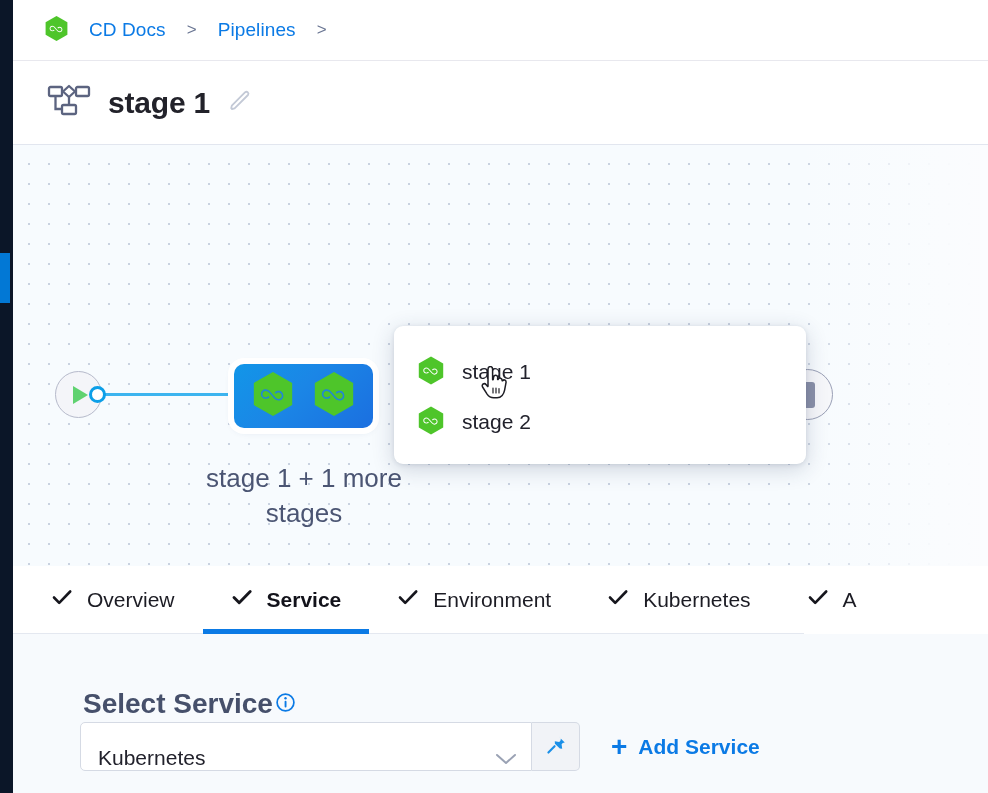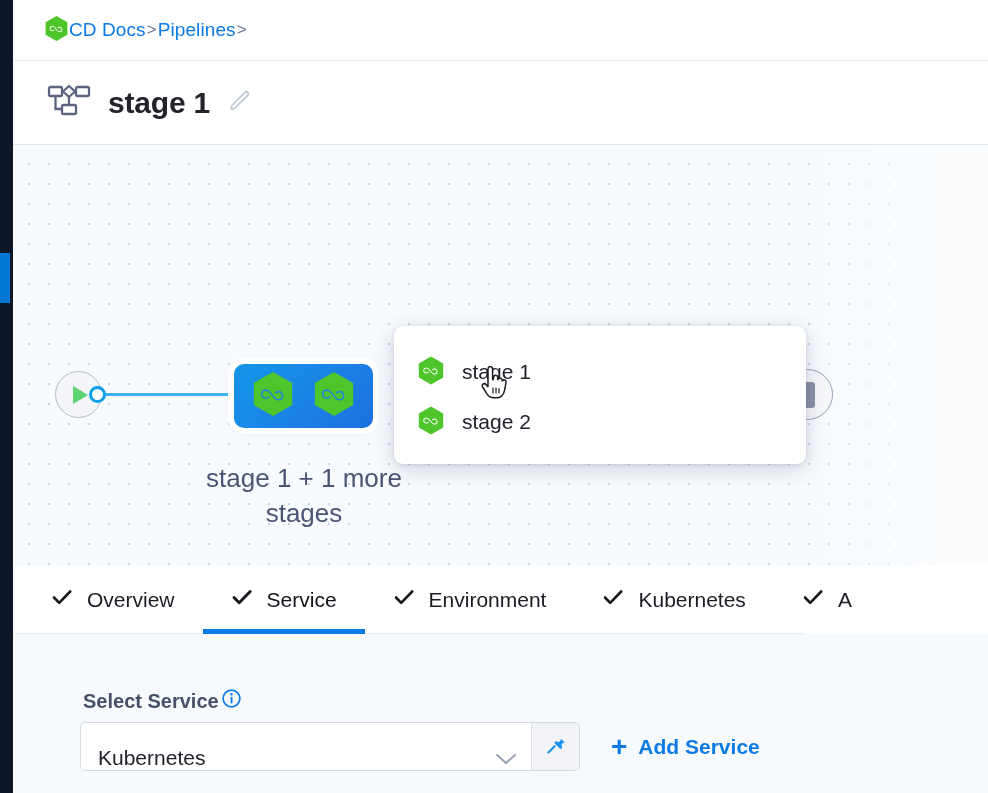"CD Docs" .breadcrumb { gap: 0 -> 20px }
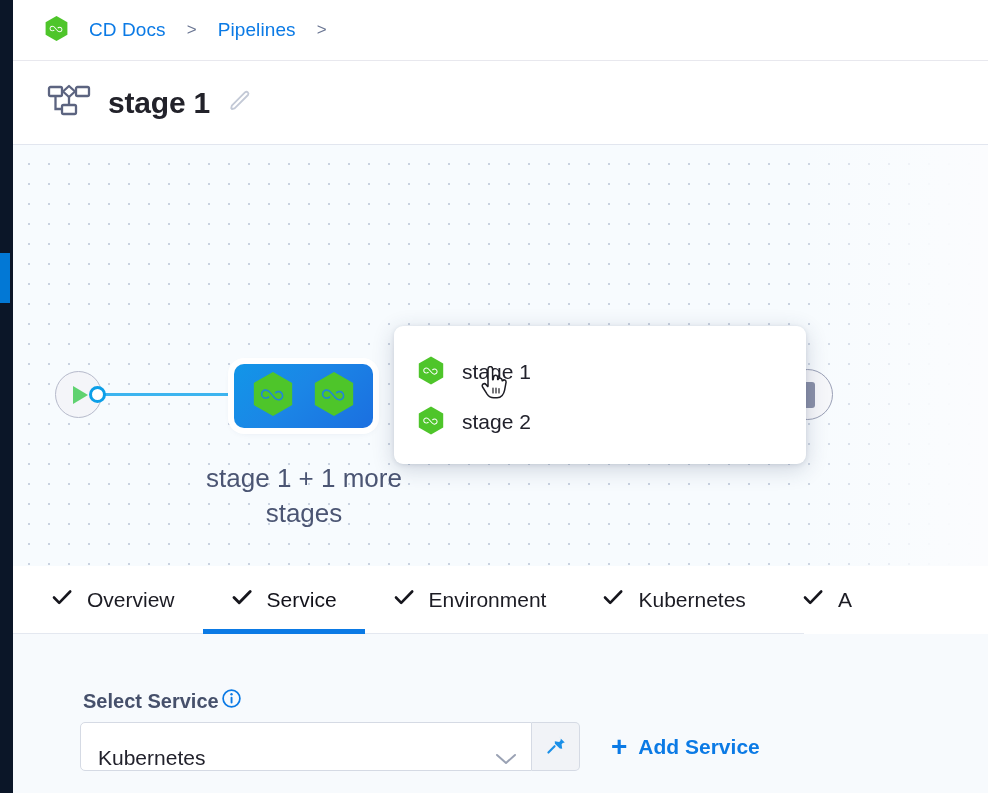"Service" .tab.active { font-weight: normal -> bold }
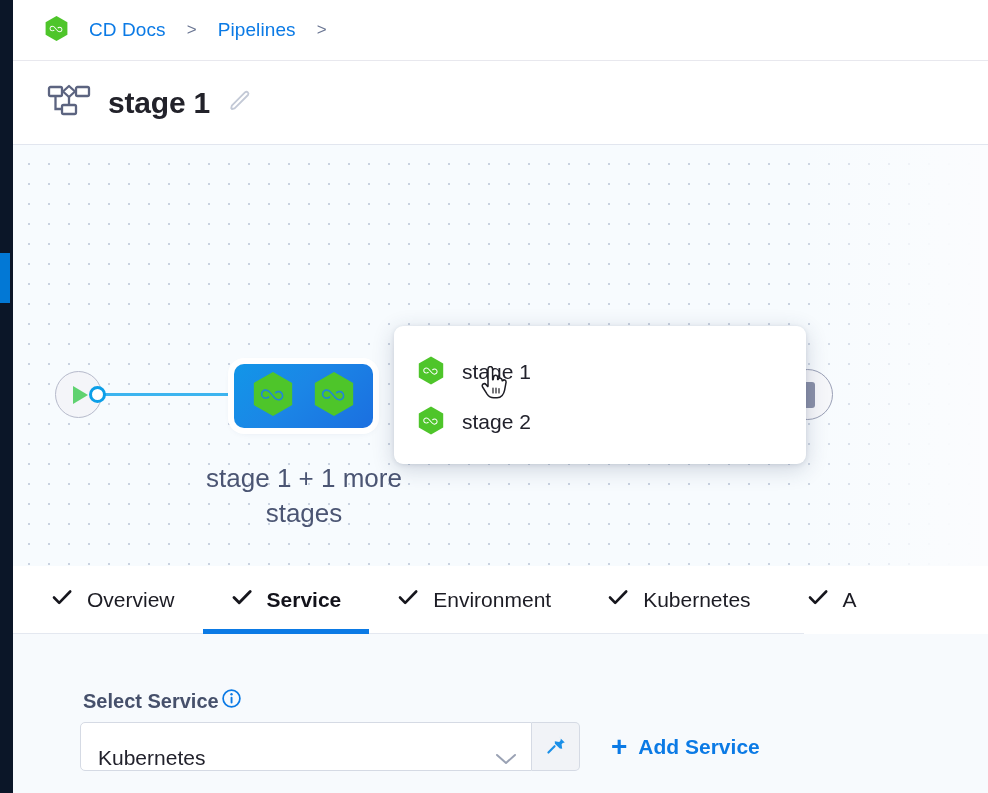"Select Service" .field-label { font-size: 20px -> 28px }
